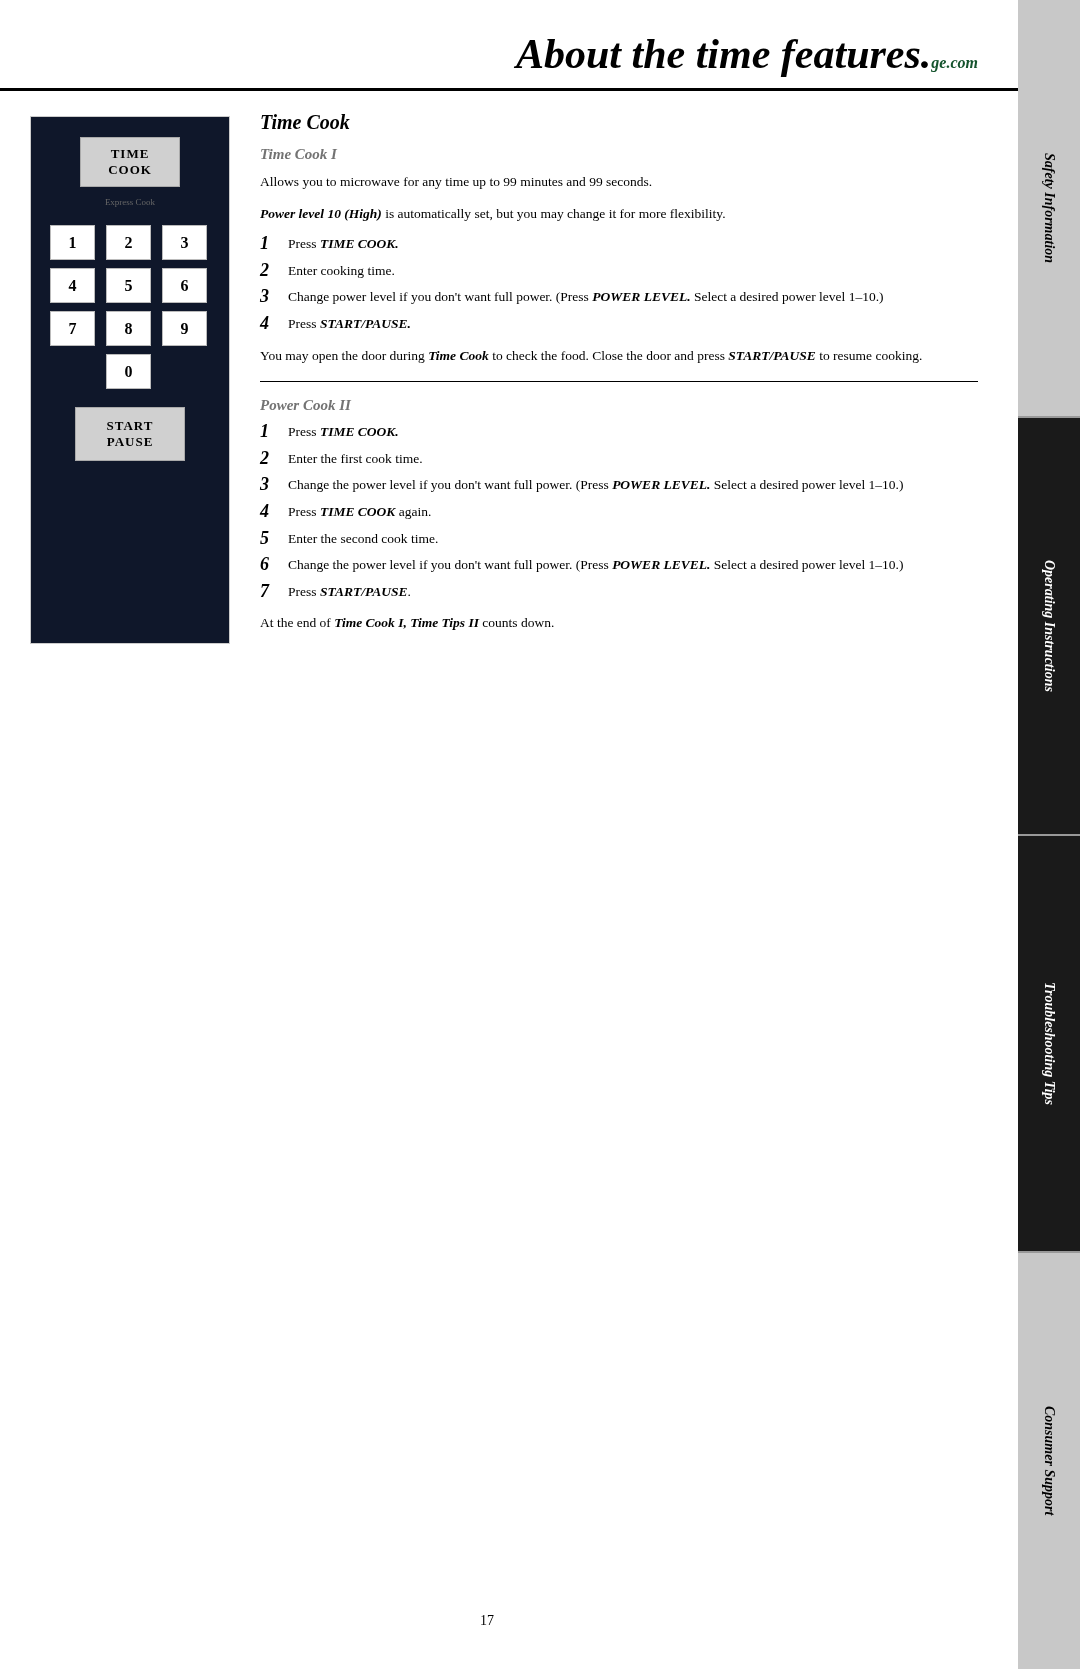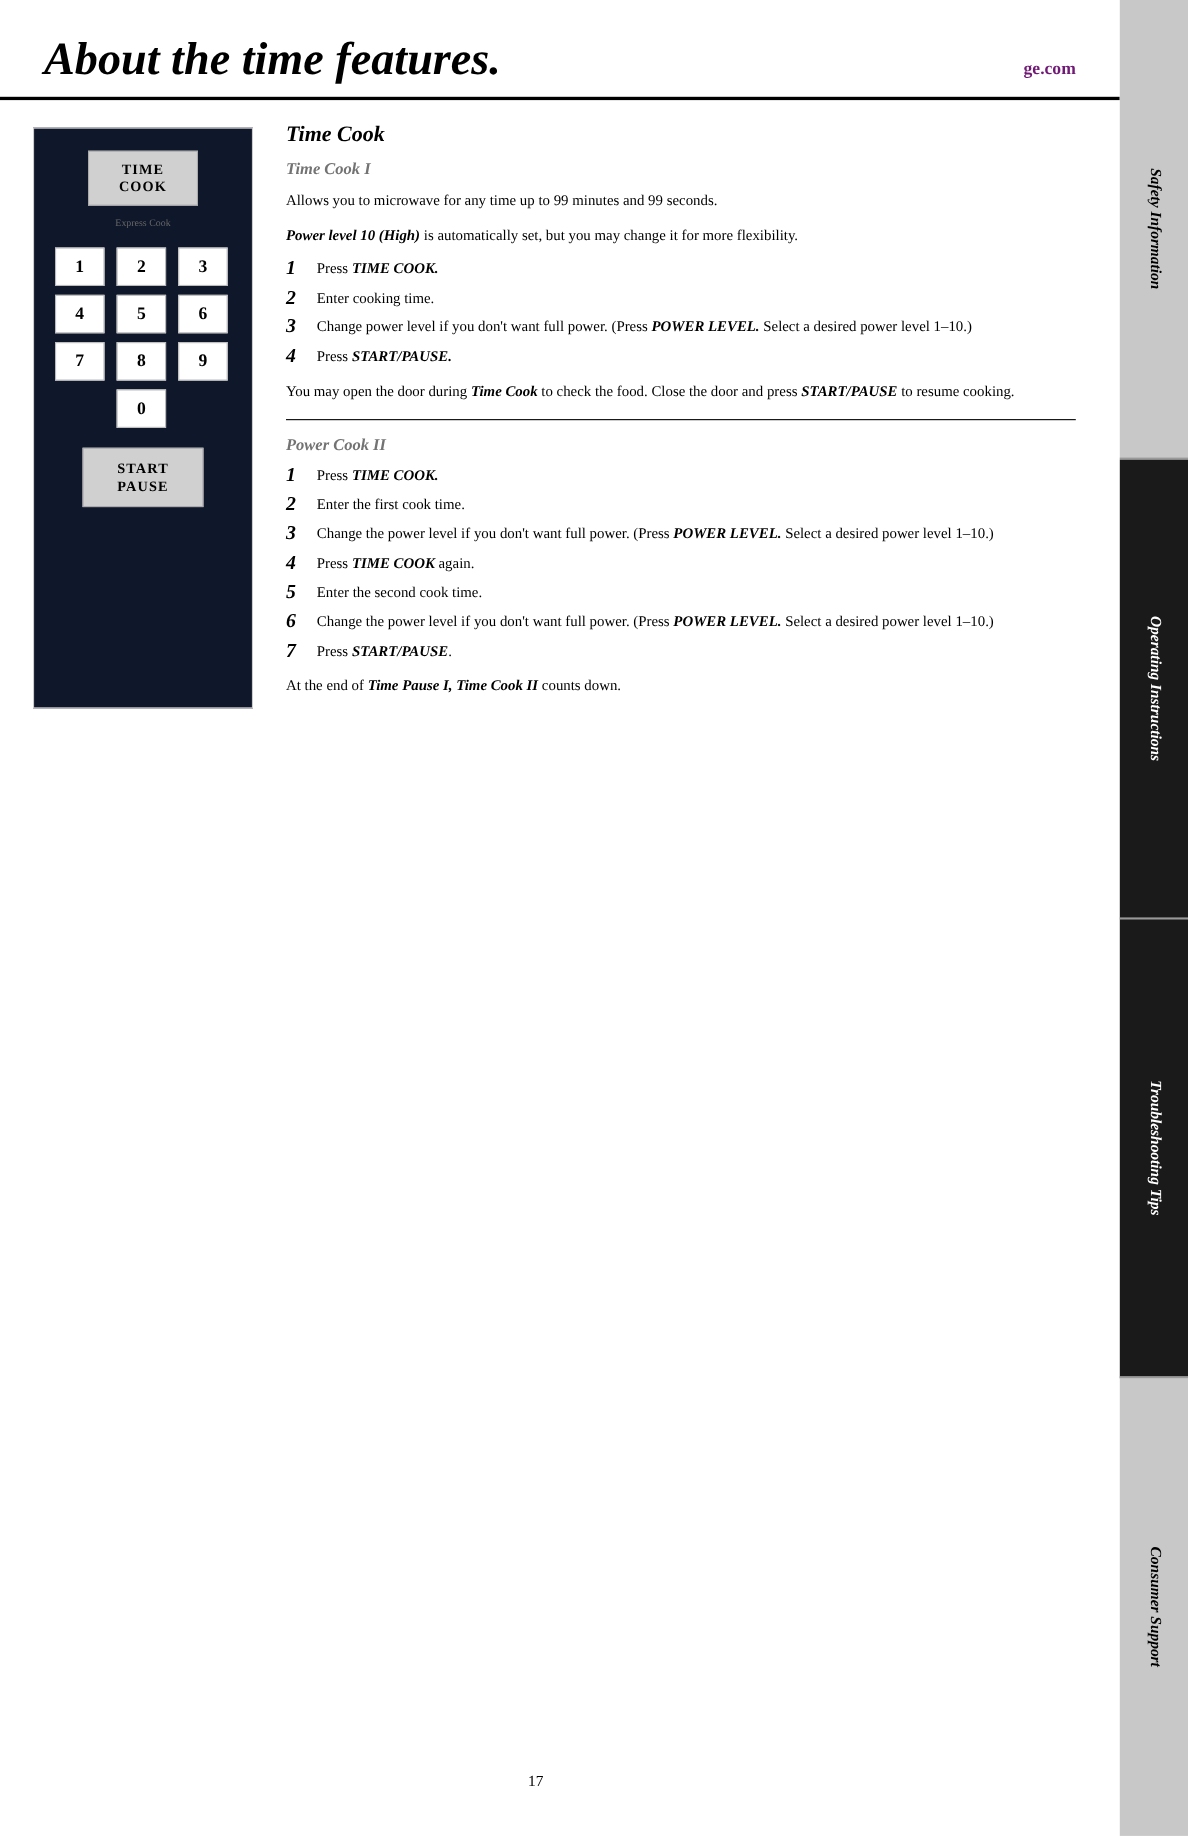"About the time features." .page-header { justify-content: space-between -> flex-end }
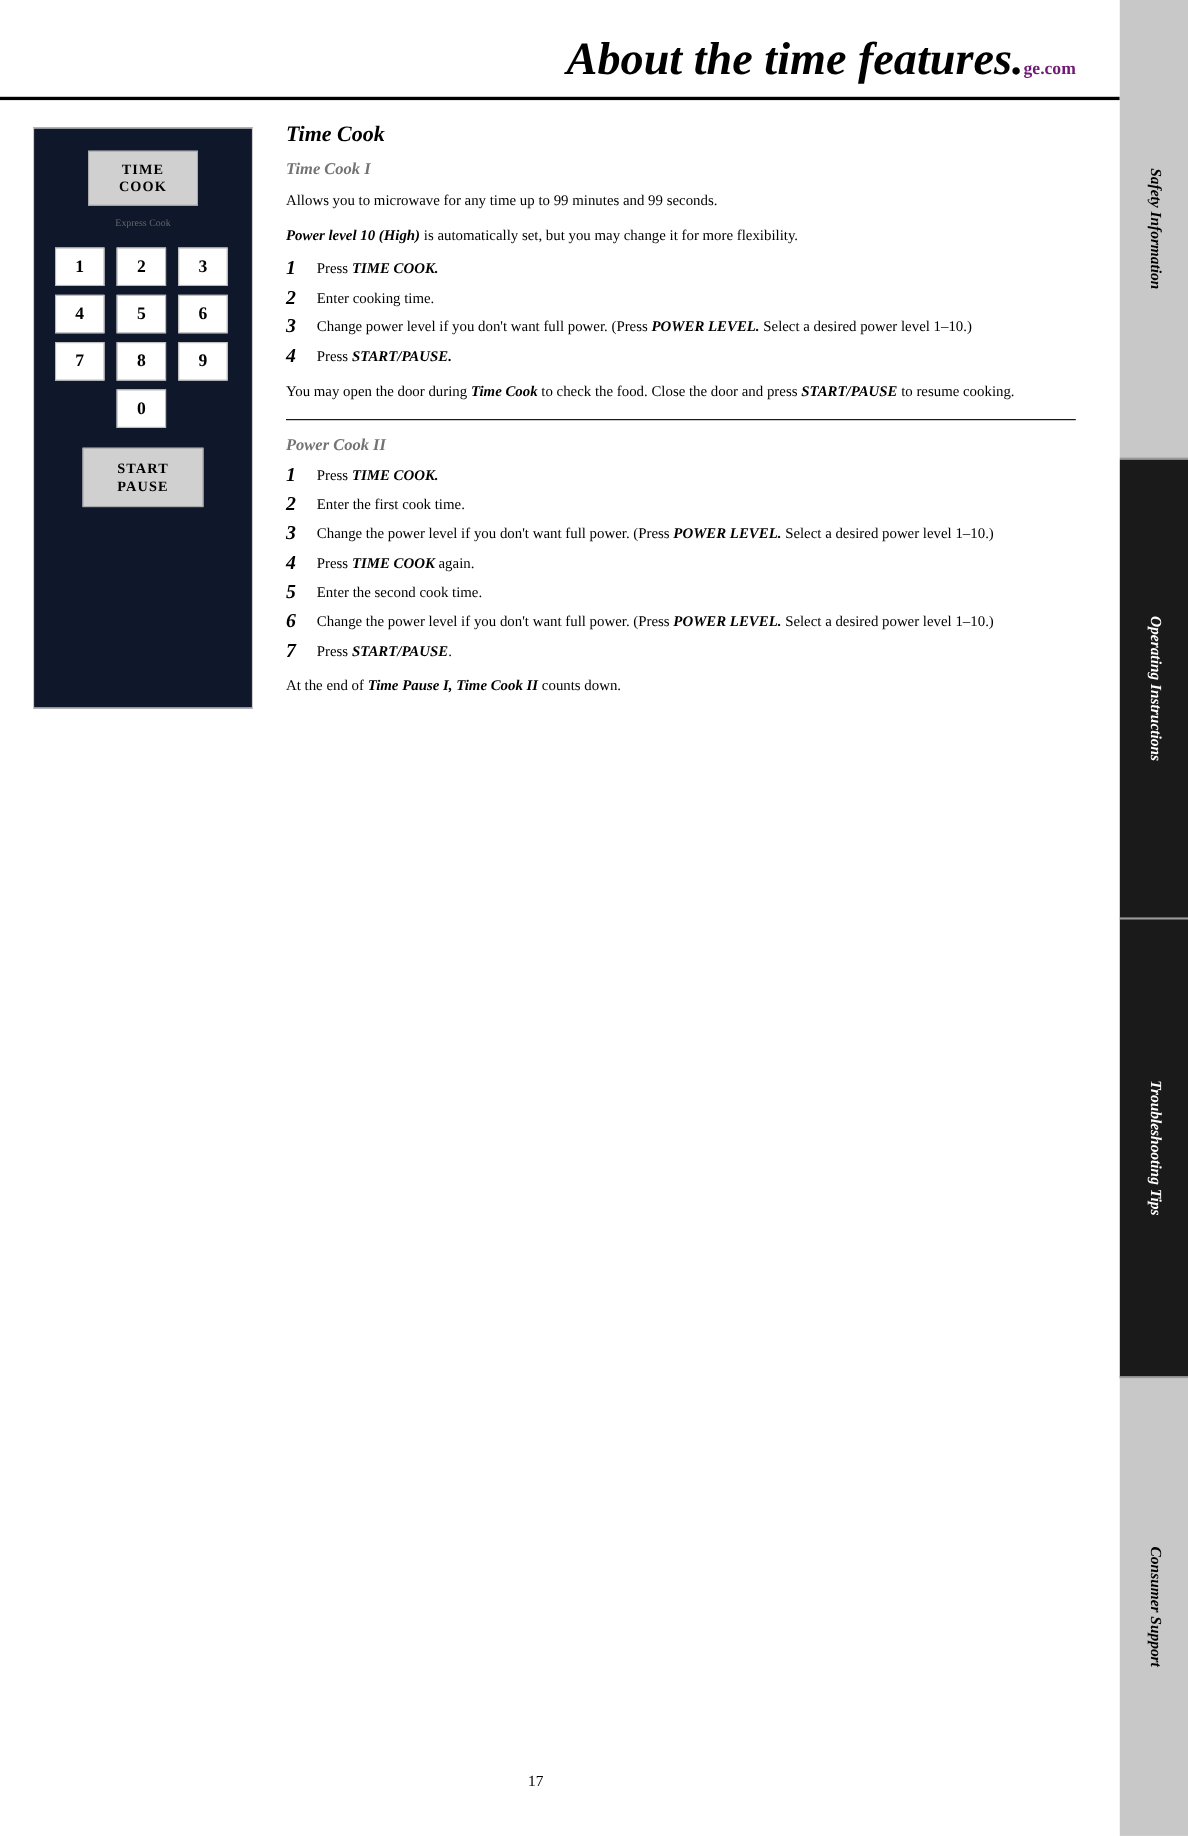"ge.com" .website-url { color: #701a75 -> #14532d; font-style: none -> italic }
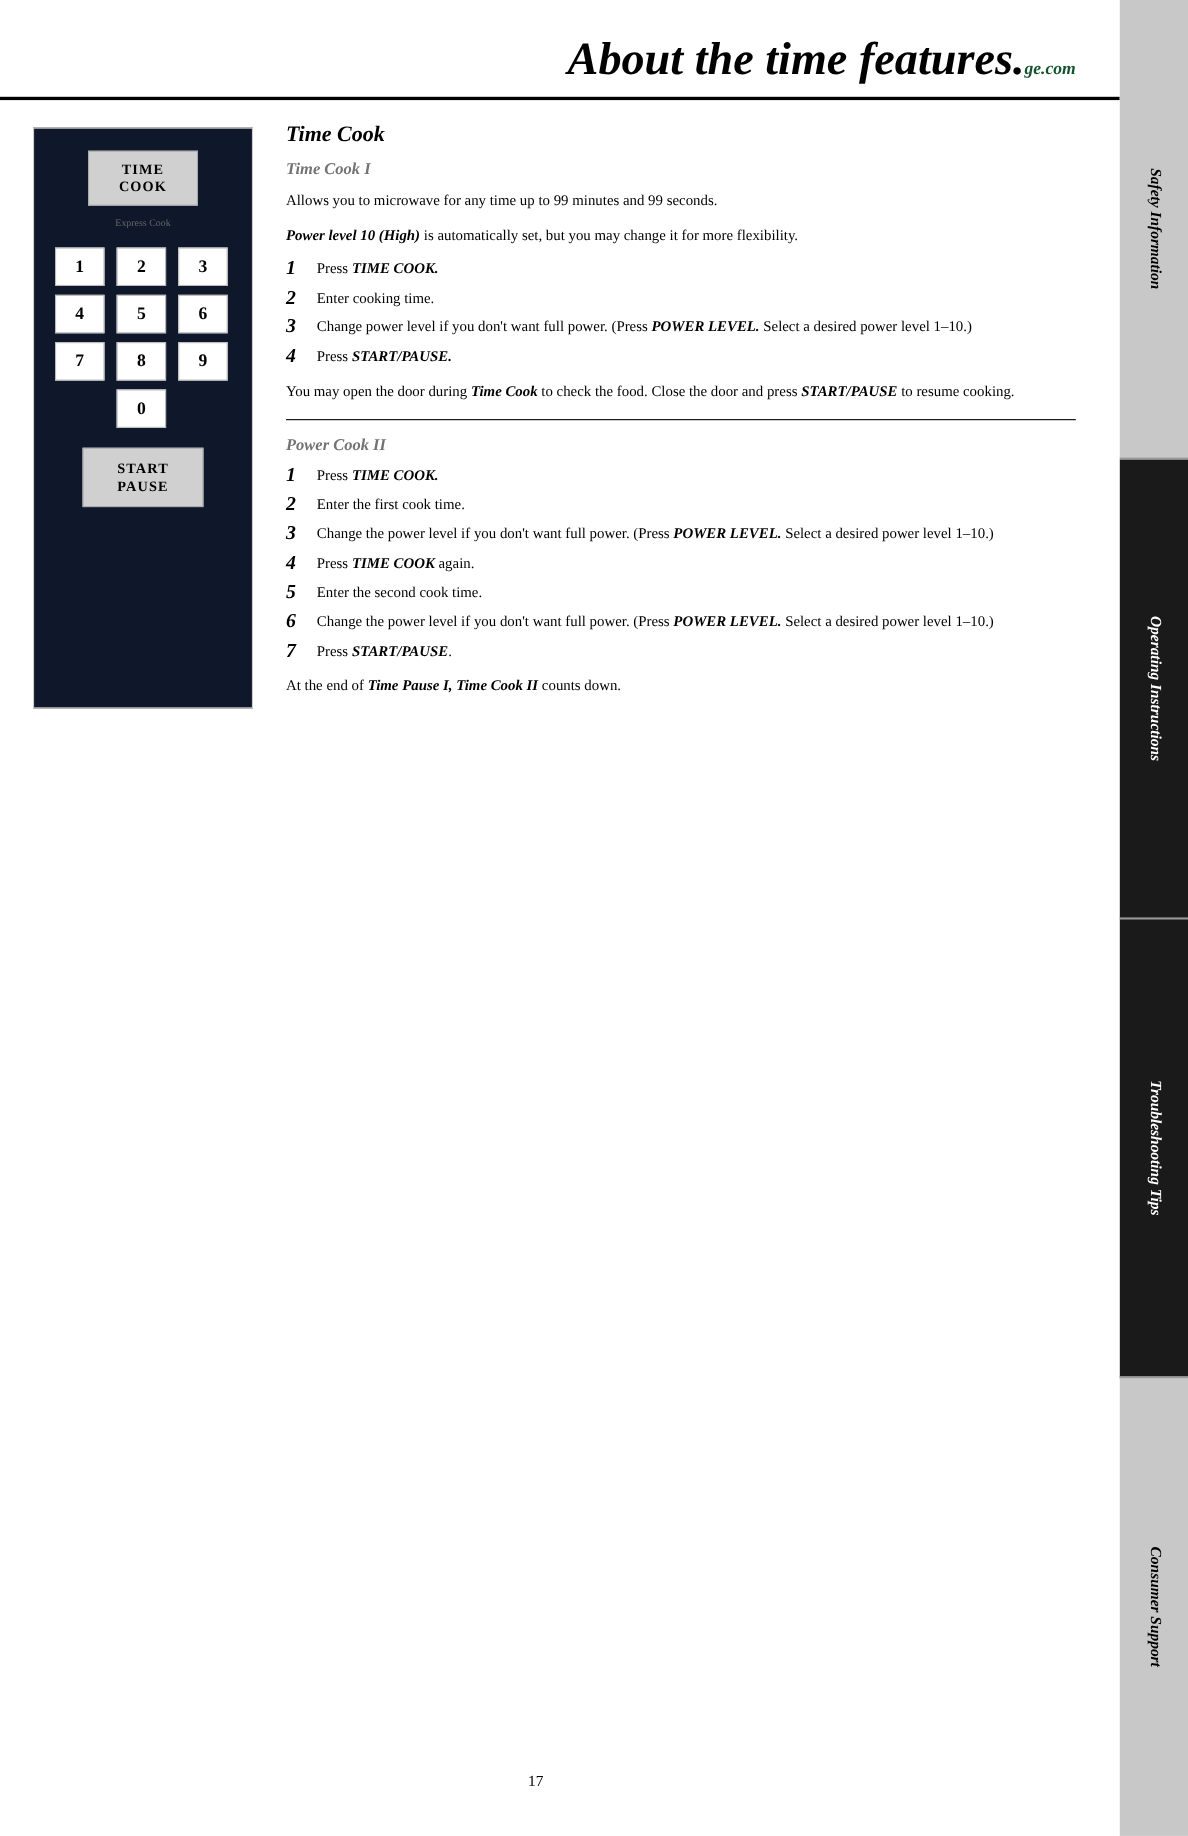"Time Pause I, Time Cook" span.bold-italic { text: Pause I, Time Cook -> Cook I, Time Tips }
